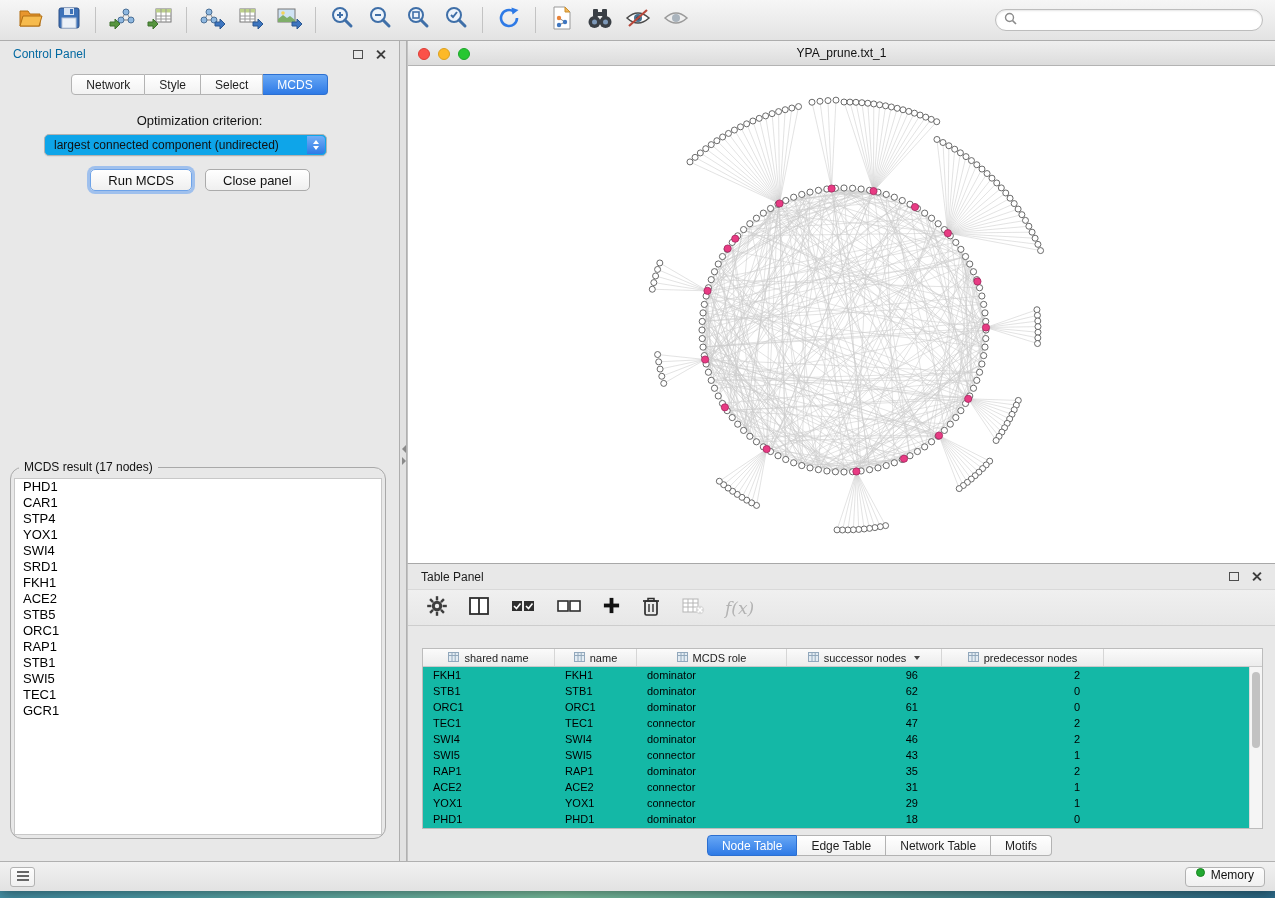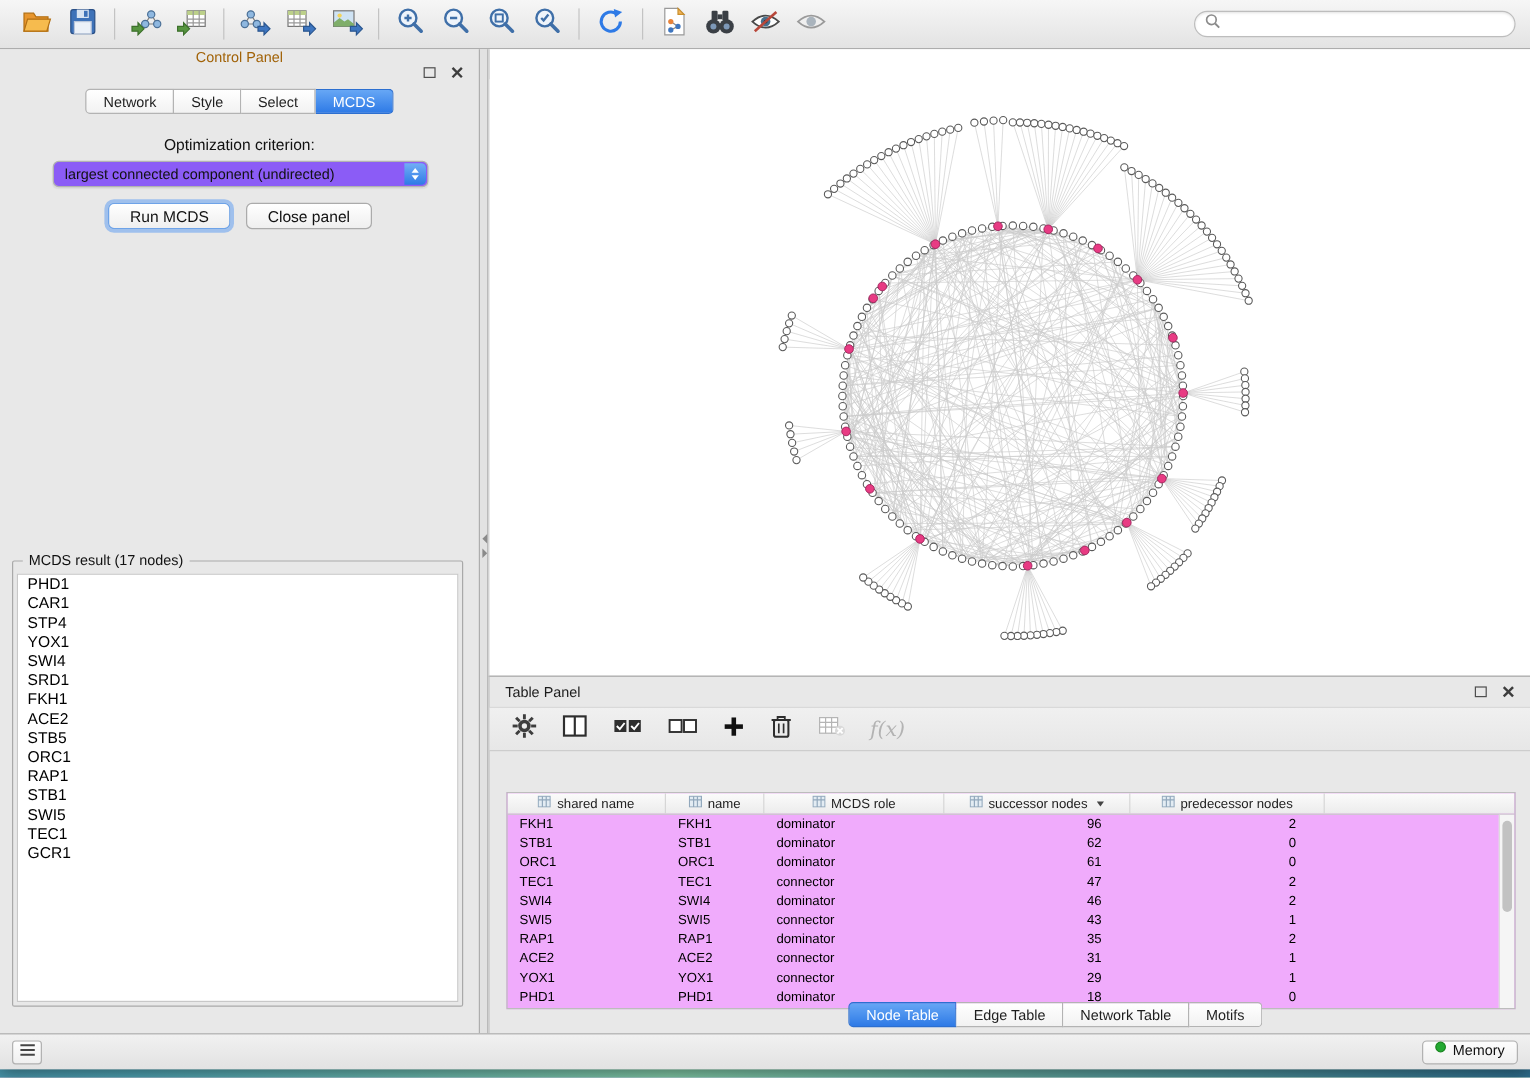"Control Panel" .panel-titlebar { color: #a16207 -> #0369a1; flex-direction: column -> none }
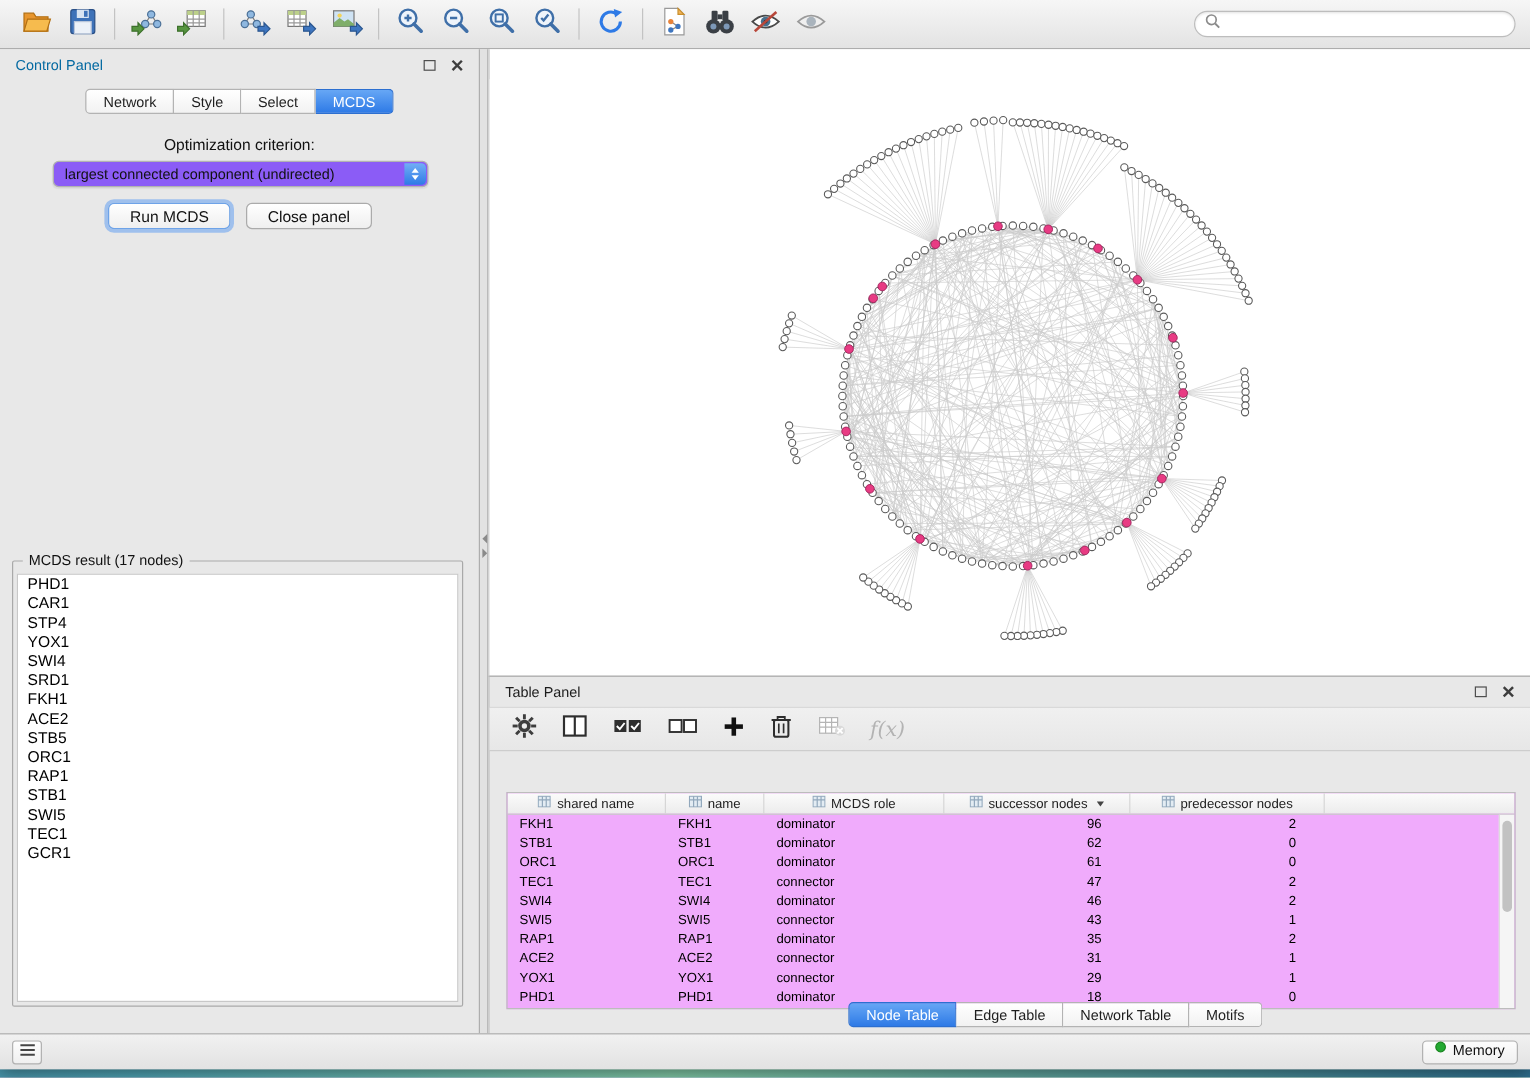"YPA_prune.txt_1" div.net-titlebar { html: none -> <div> <span> <span></span> <span></span> <span></span> </span> <span>YPA_prune.txt_1</span> </div> }
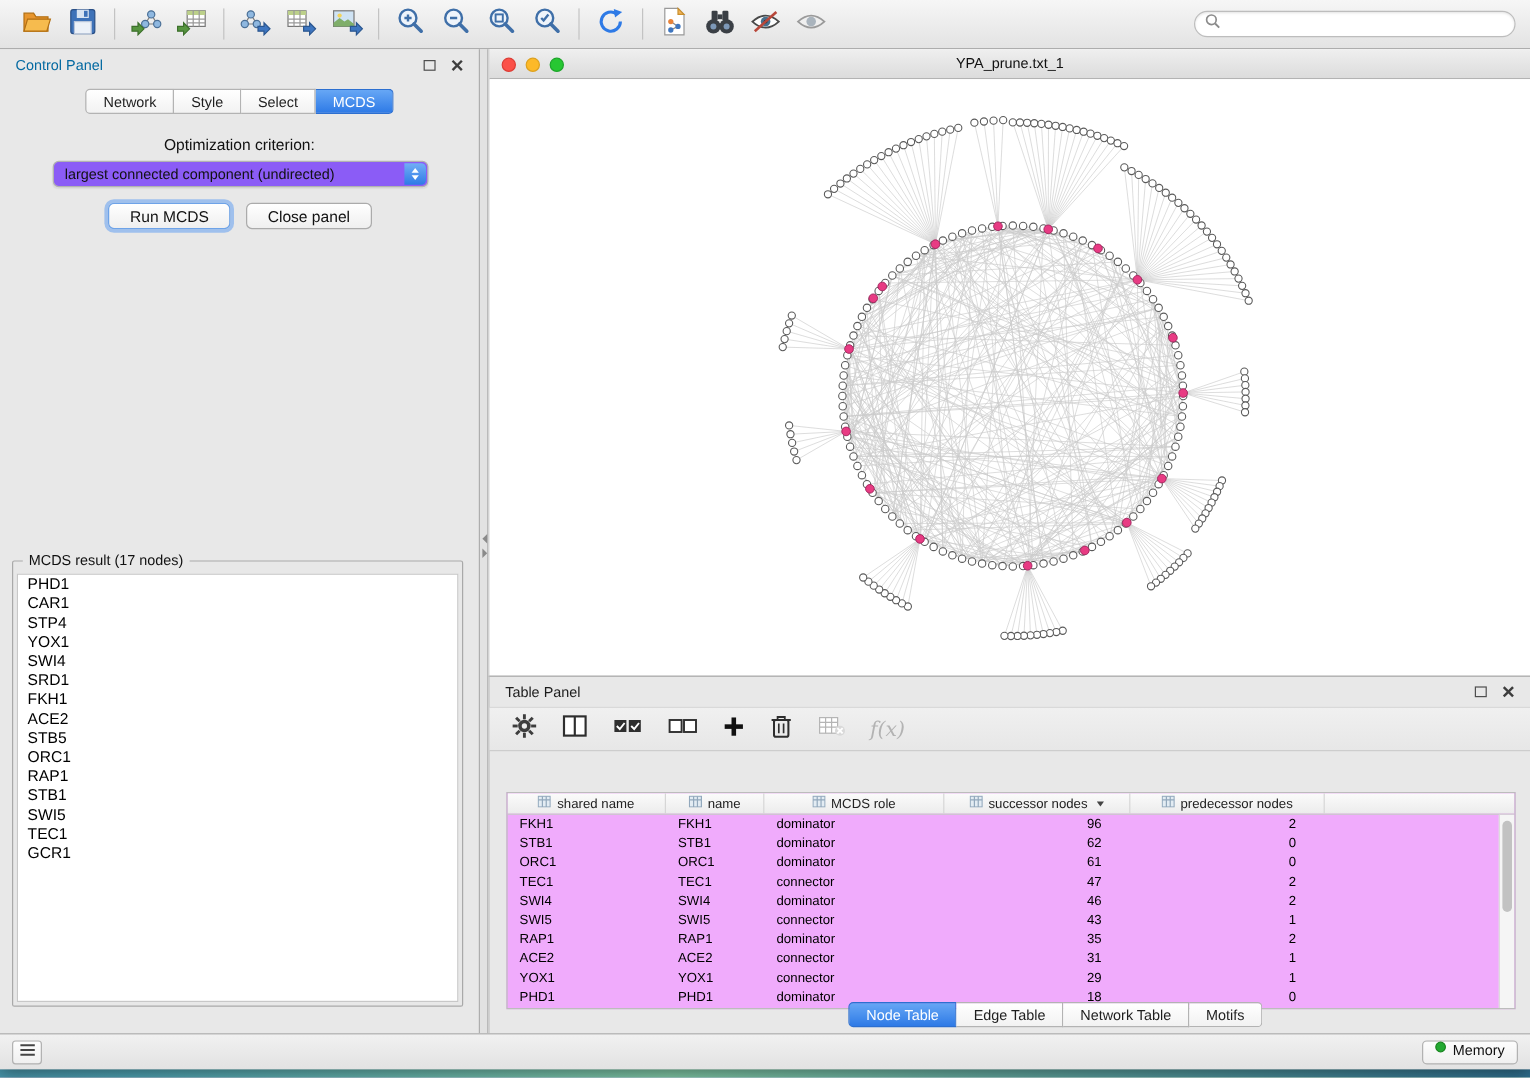"largest connected component (undirected)" .criterion-select { background: #8b5cf6 -> #0ea5e9; width: 313px -> 283px }
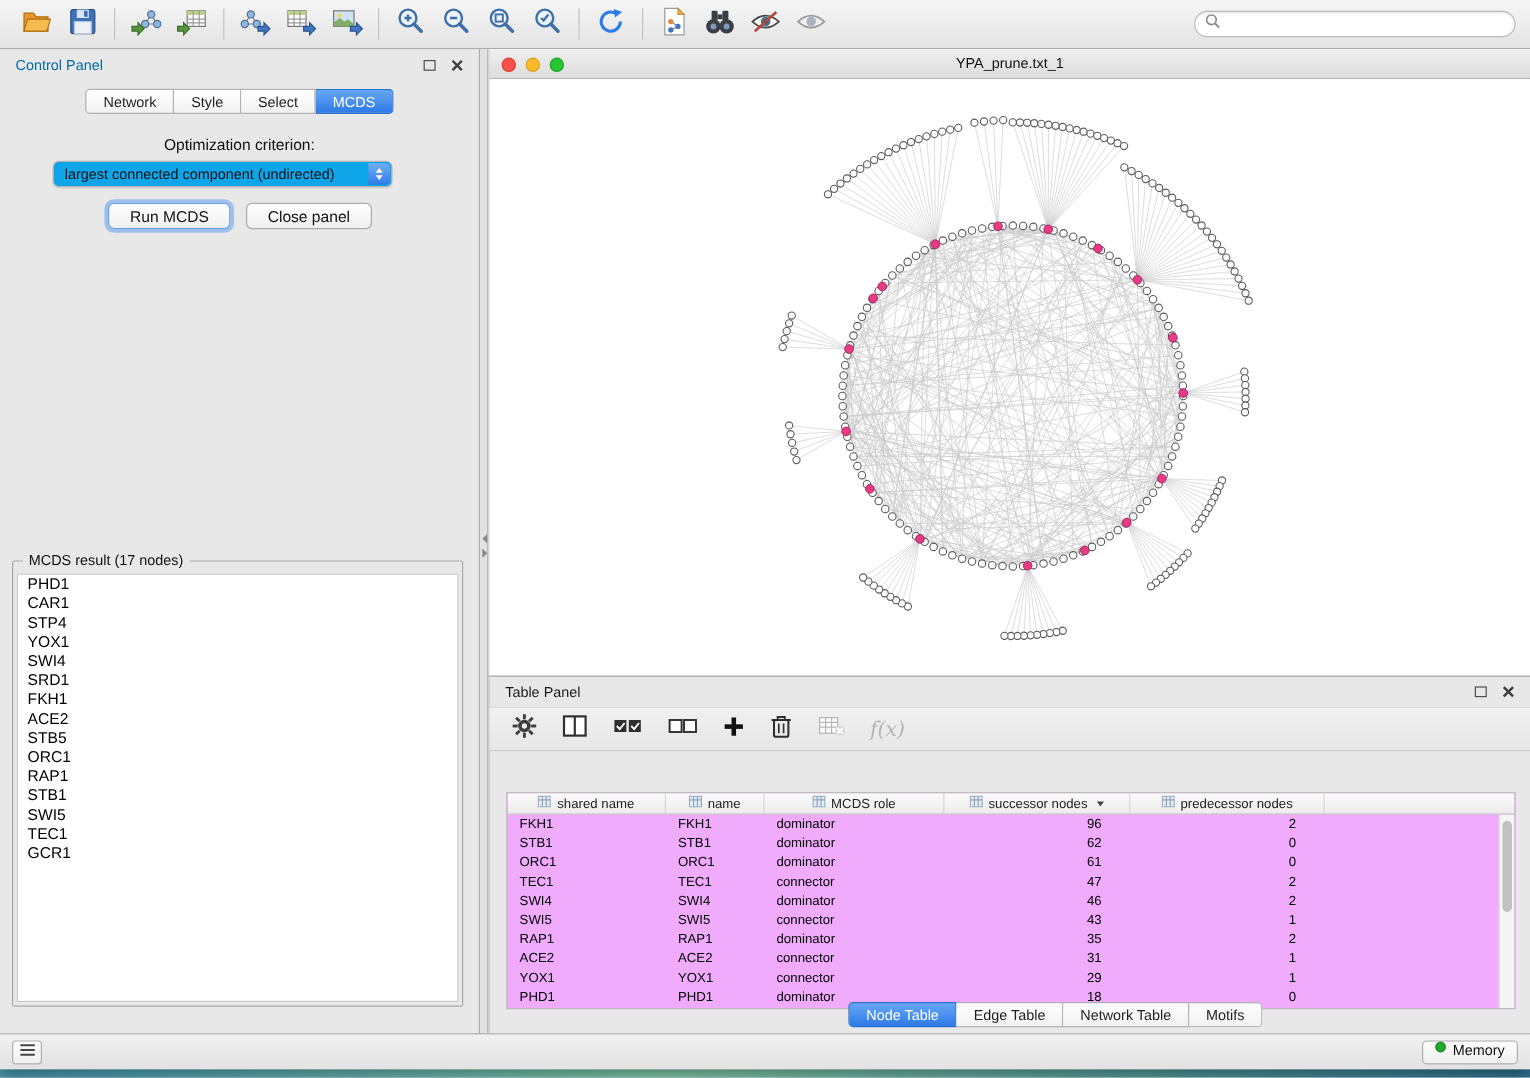"MCDS result (17 nodes)" .groupbox { border-radius: 2px -> 12px }
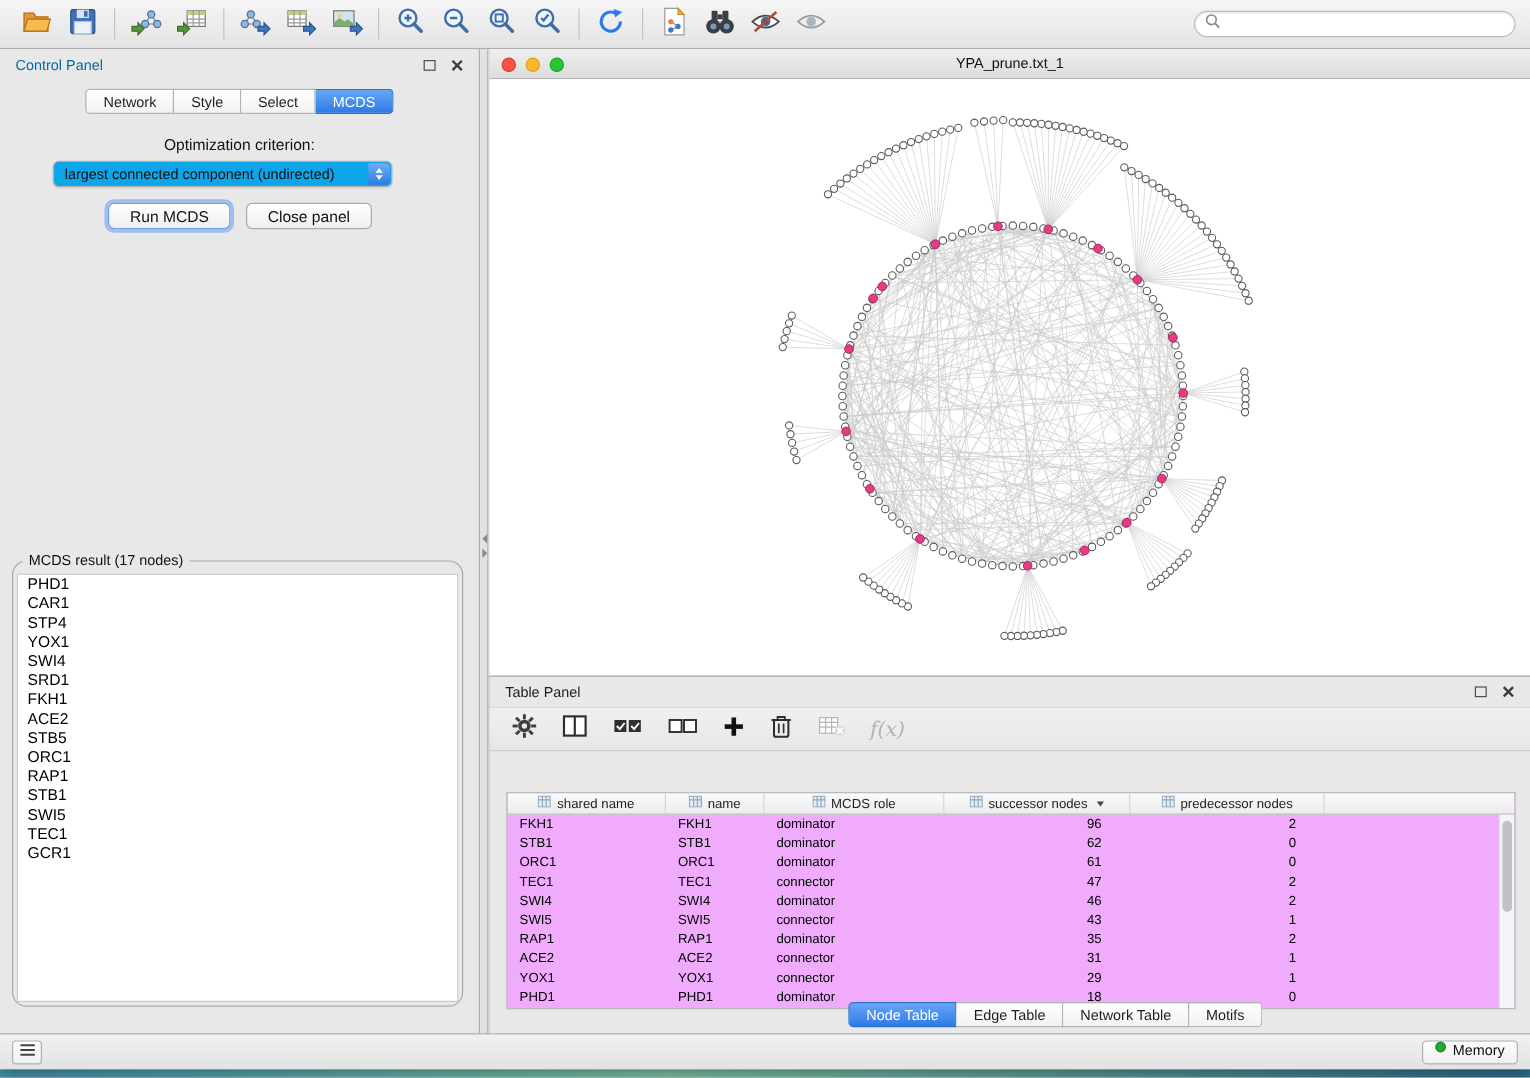"shared name" .table-wrap { background: #f0abfc -> #14b8a6; top: 96px -> 84px }
